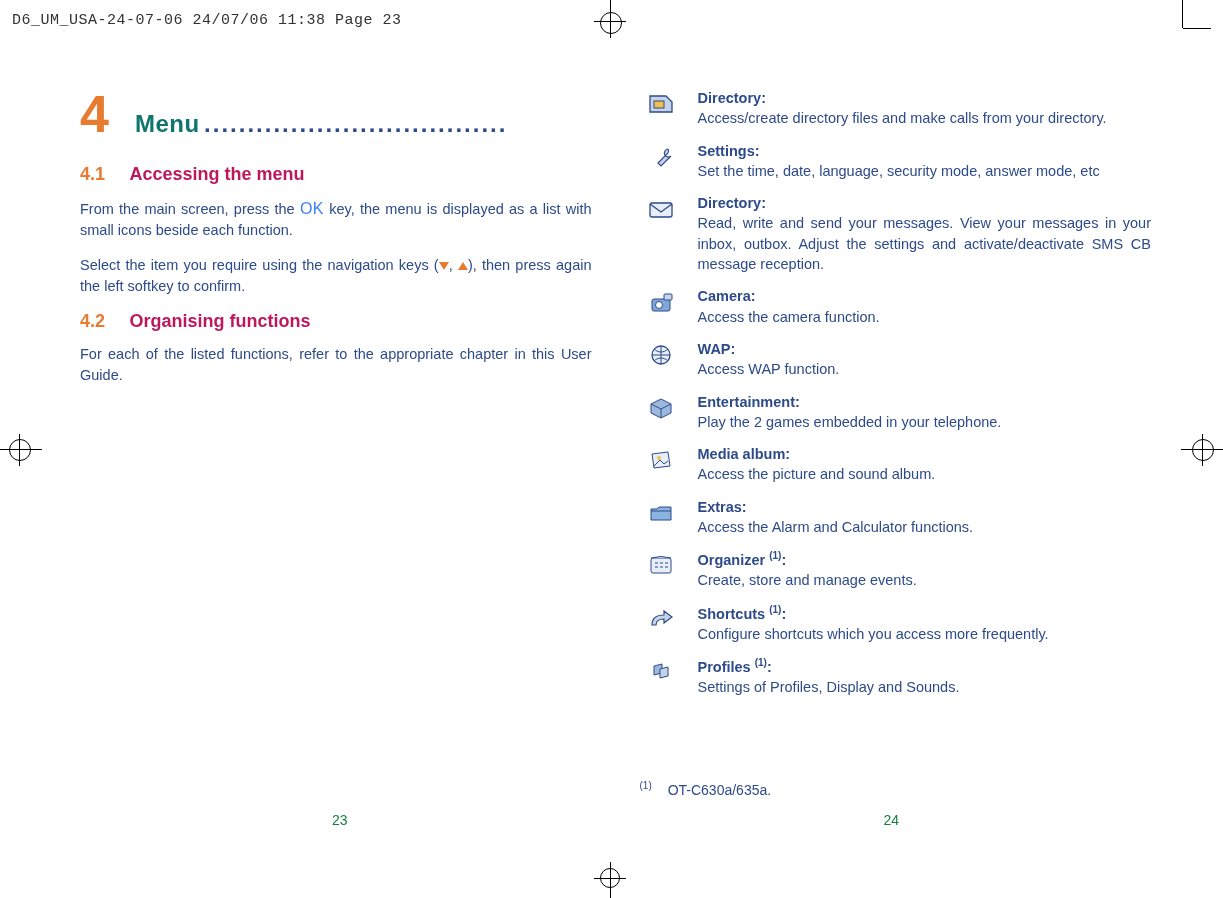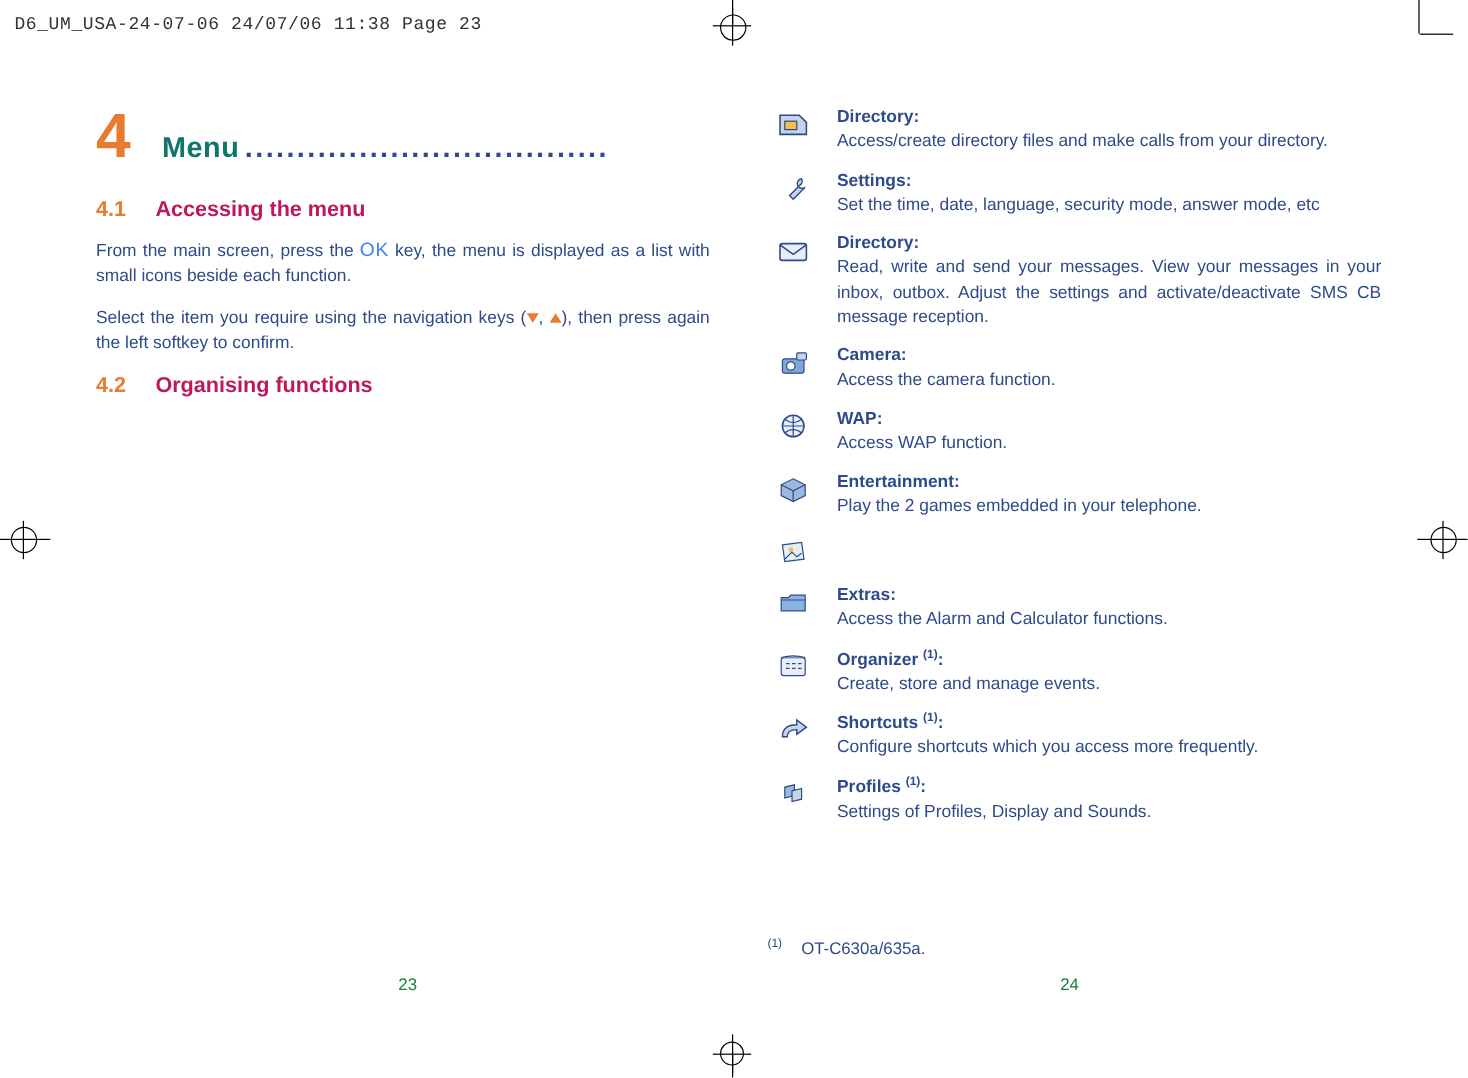"For each of the listed" p.body-text { html: none -> <p>For each of the listed functions, refer to the appropriate chapter in this User Guide.</p> }
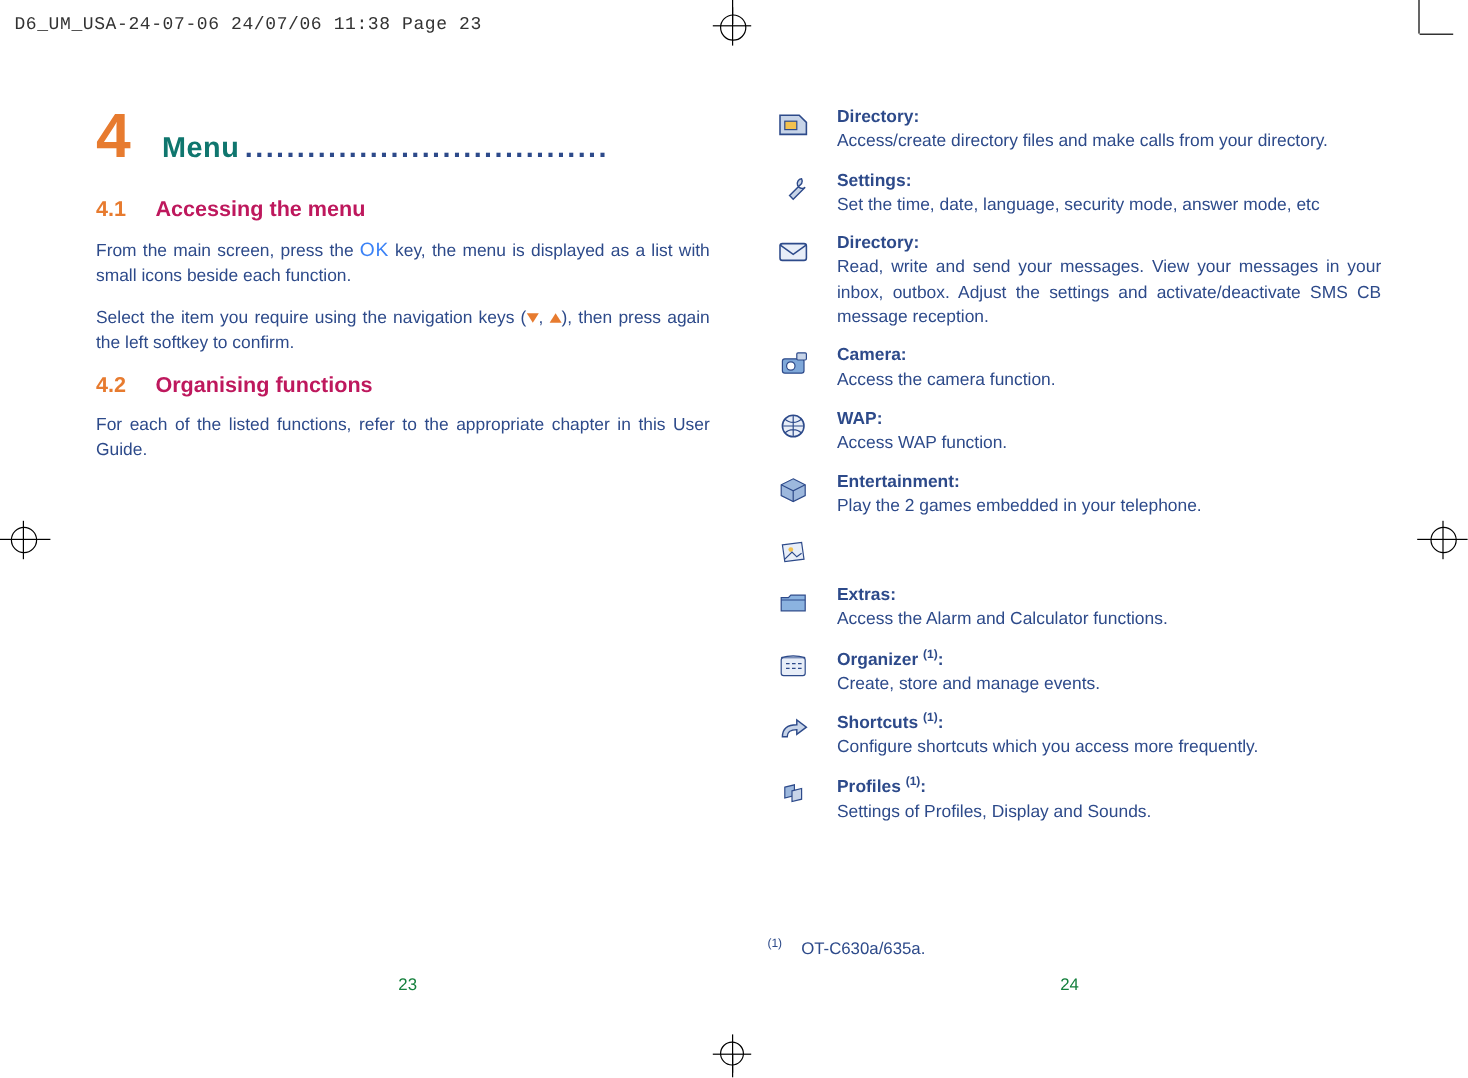"Media album:" div.menu-text { html: none -> <div><strong>Media album:</strong><br>Access the picture and sound album.</div> }
